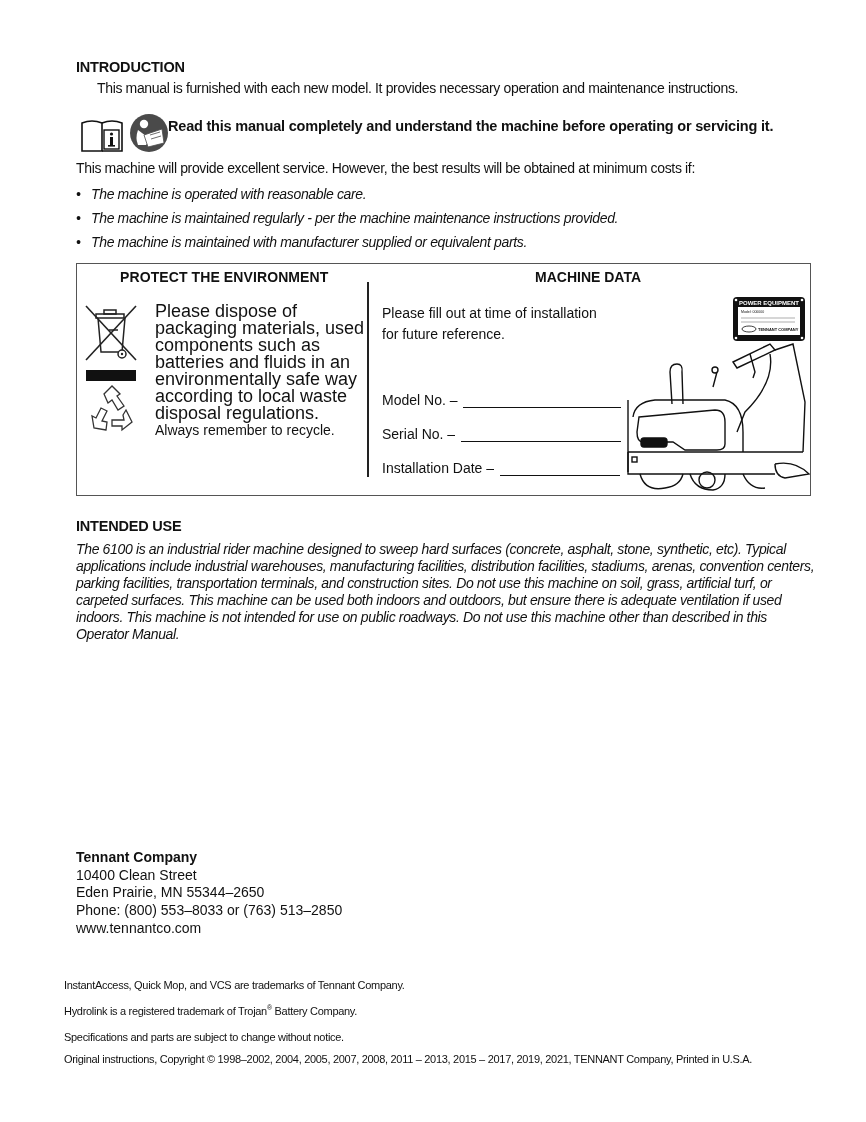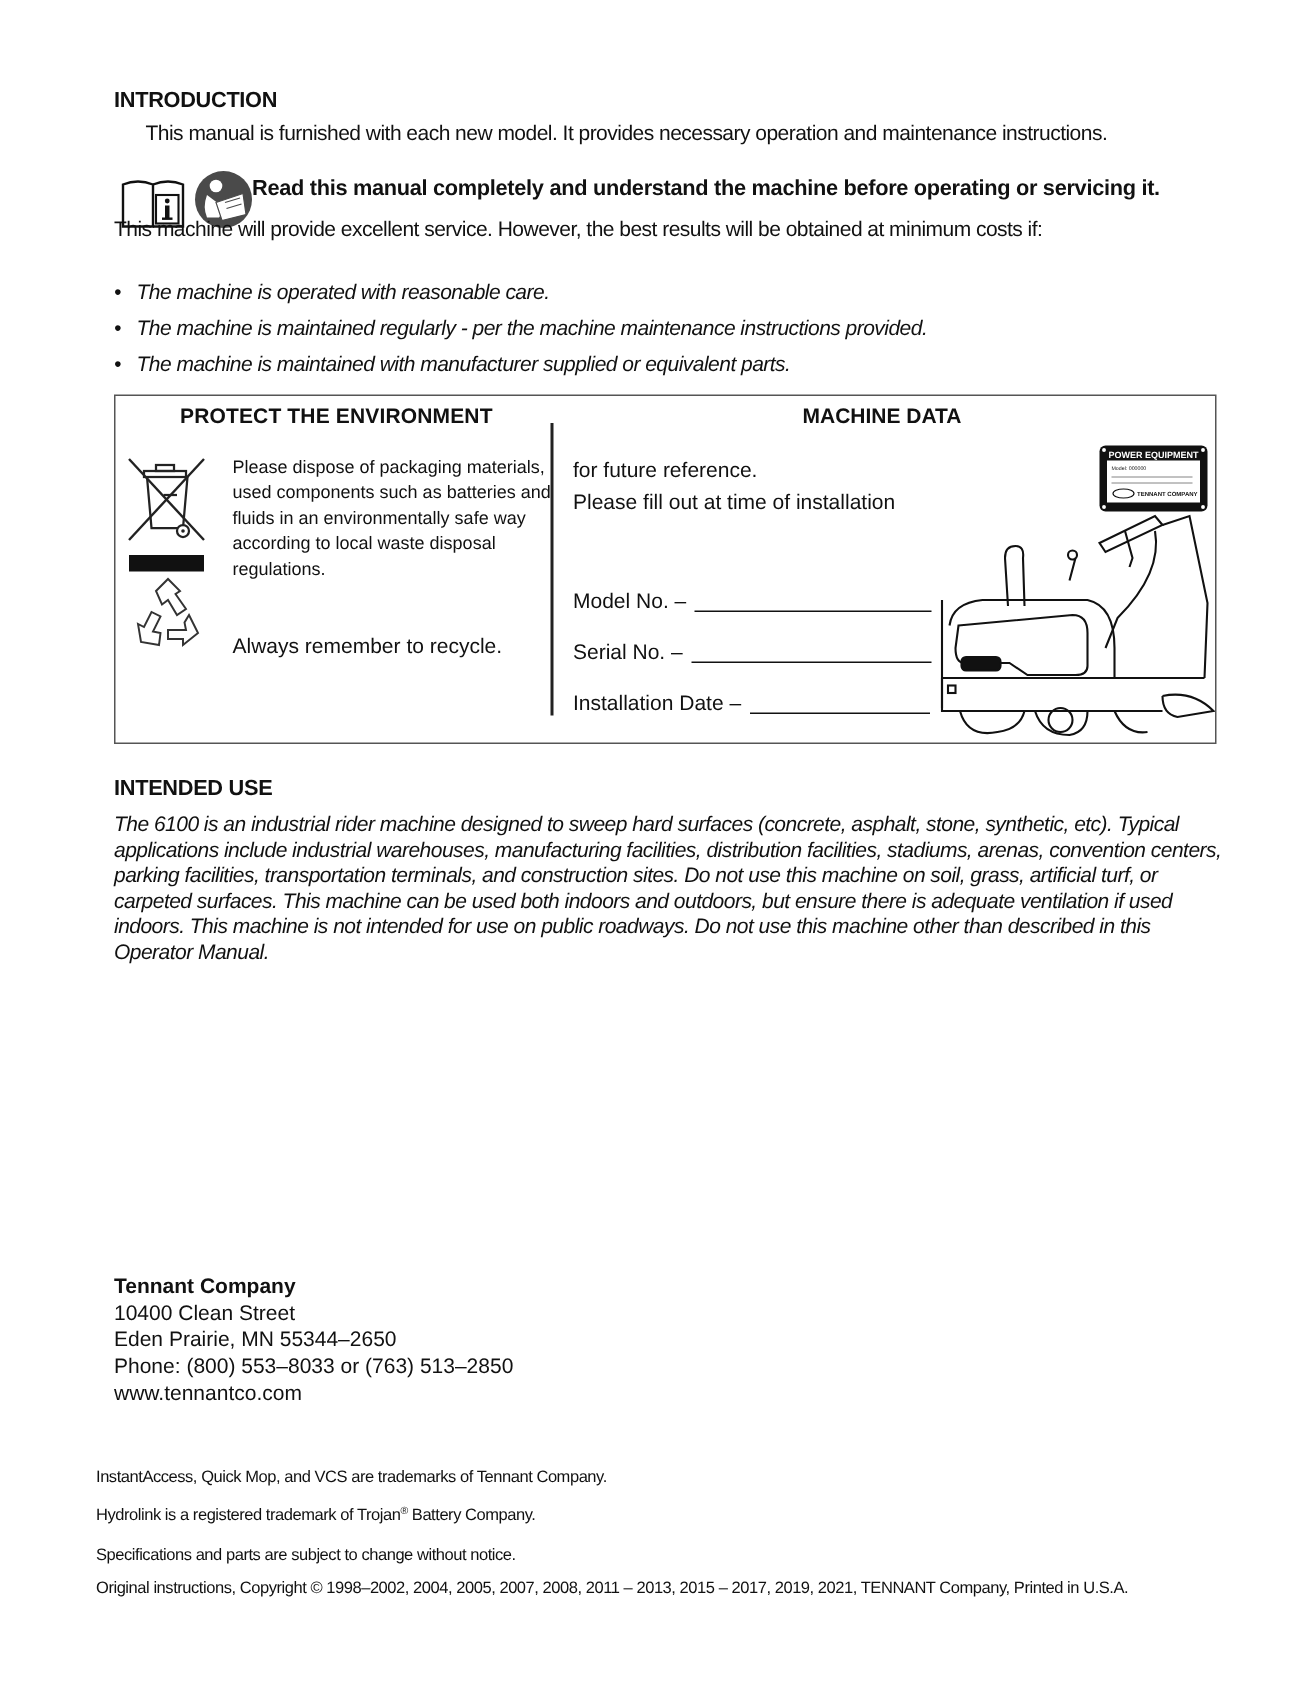"This machine will provide excellent" #service-text { top: 144px -> 160px }
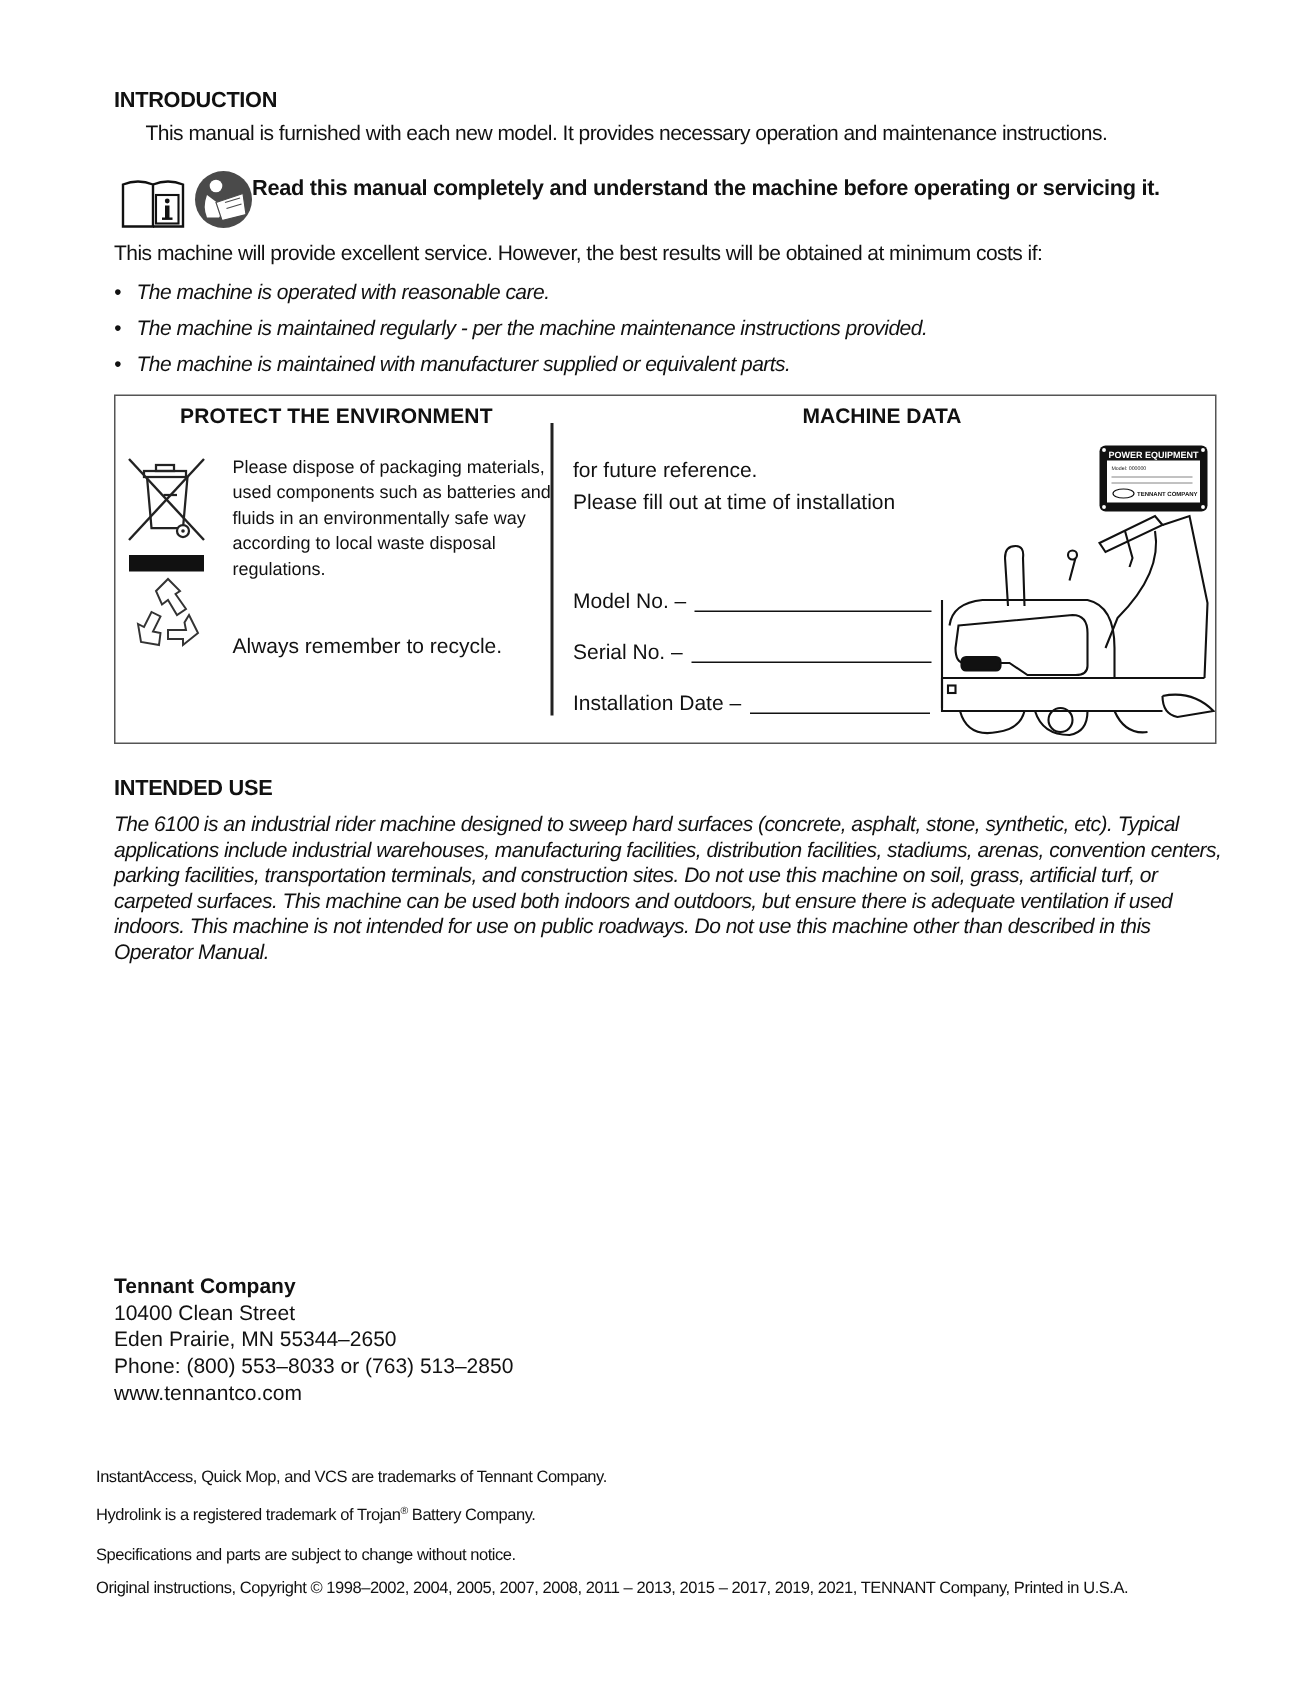"Please dispose of packaging materials," #env-text { font-size: 12px -> 18px }
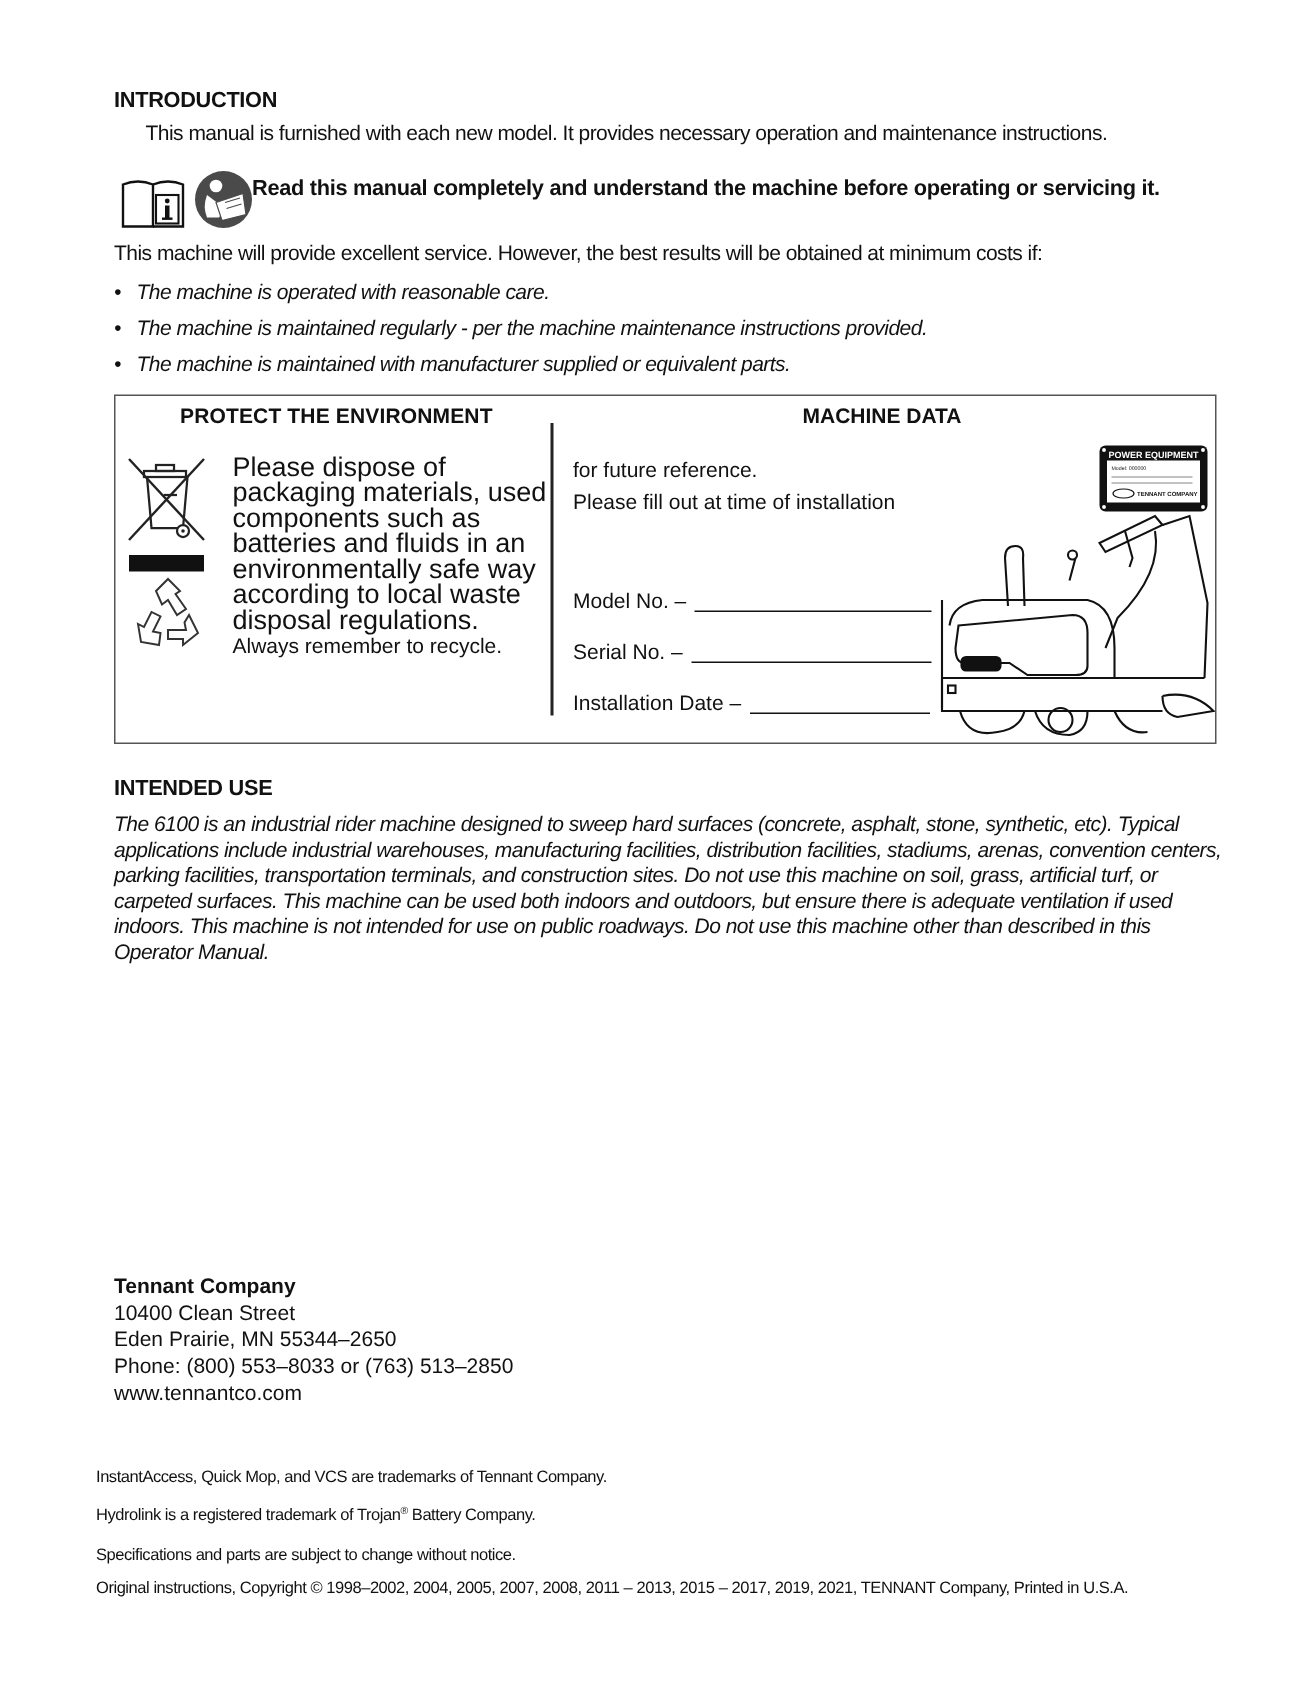"for future reference." div { order: before "Please fill out at time" -> after "Please fill out at time" }
